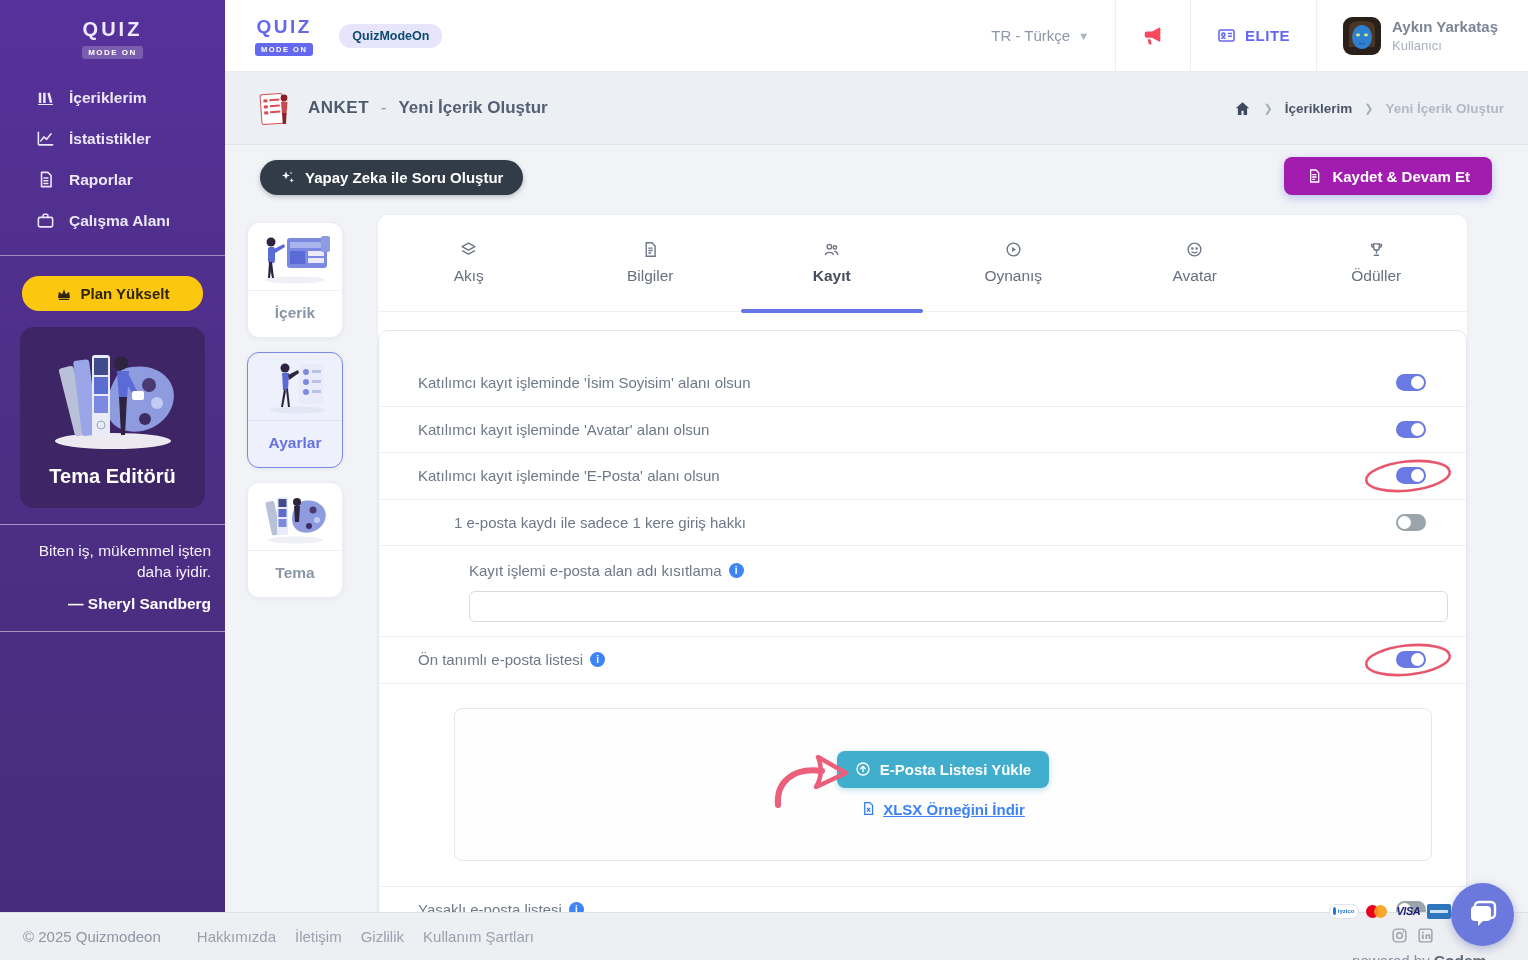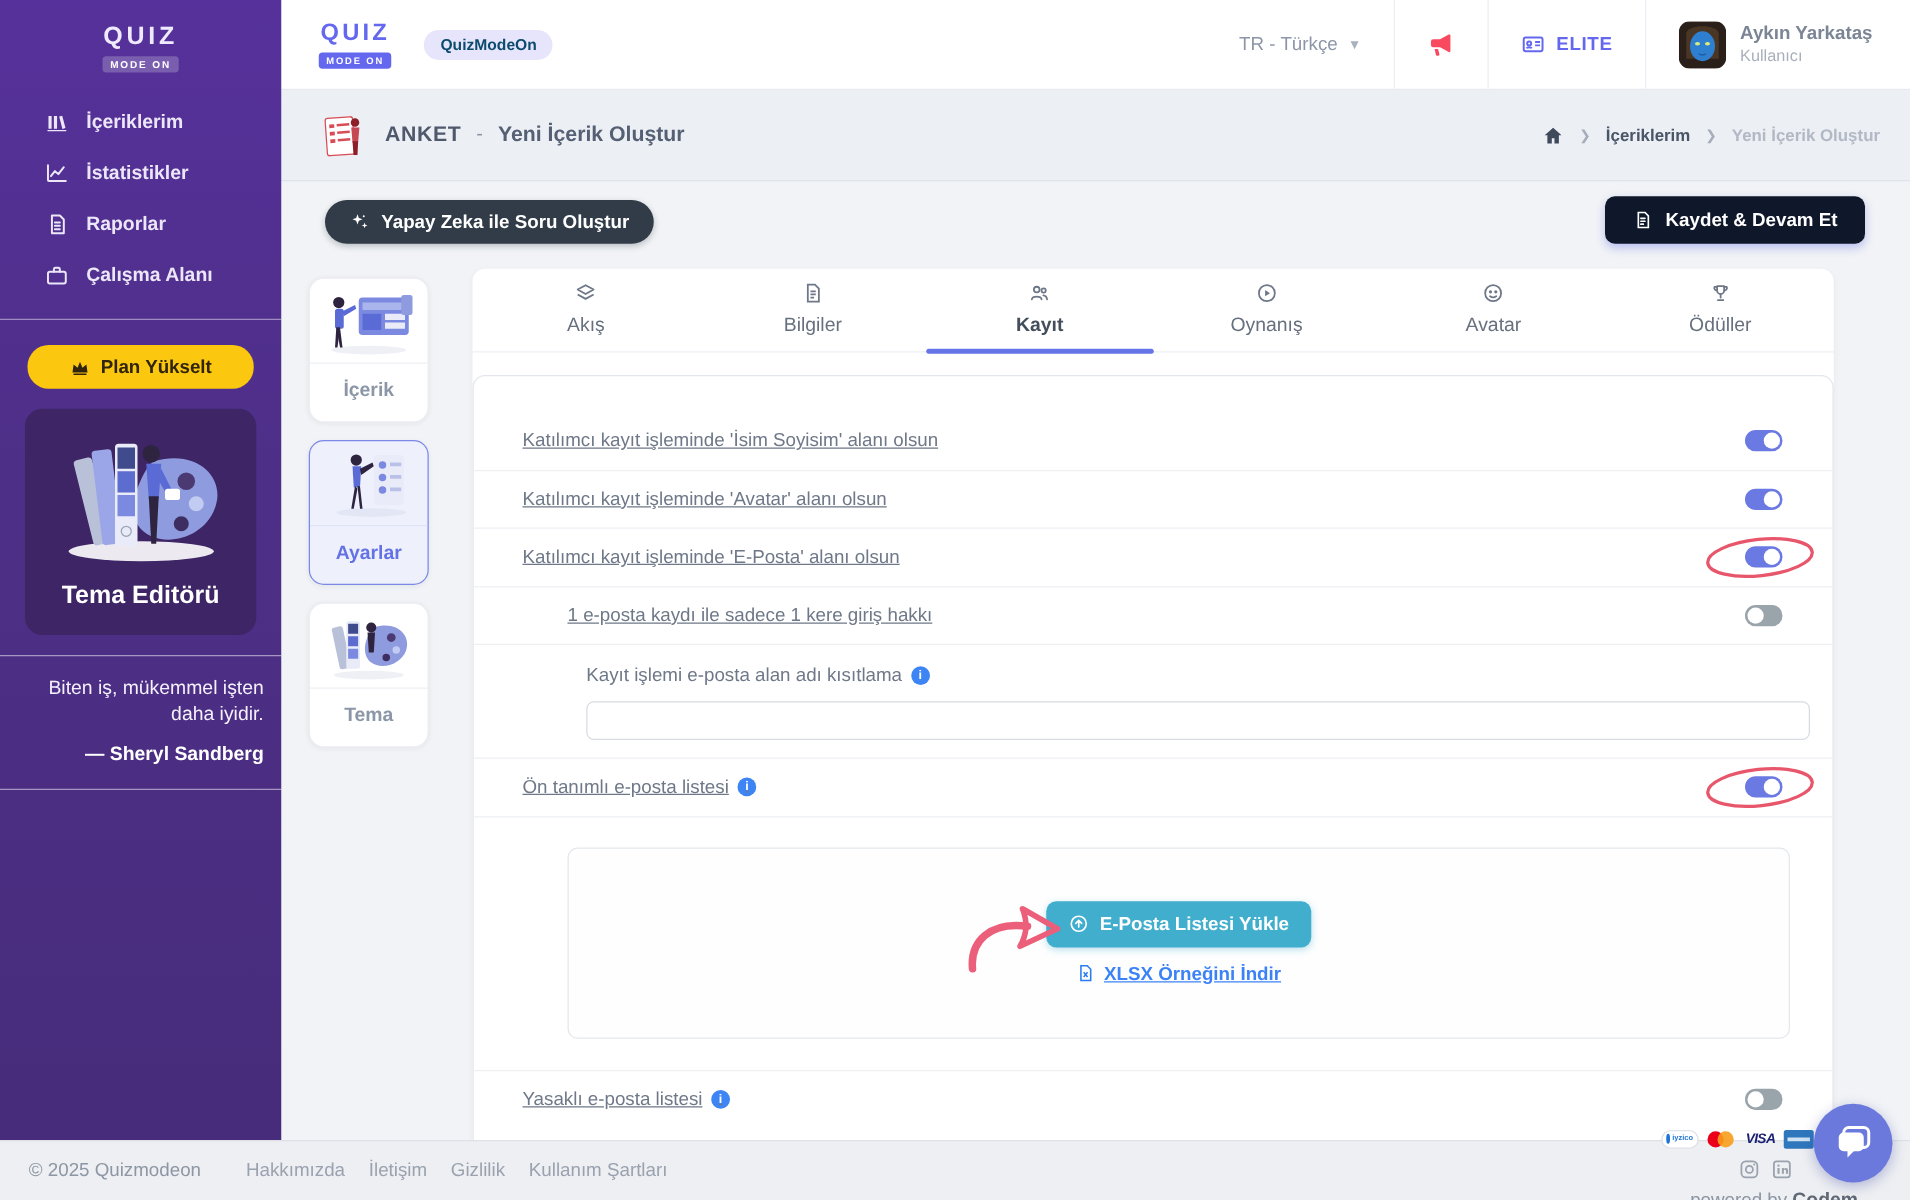"Kaydet & Devam Et" .save-btn { background: #0f172a -> #a21caf }
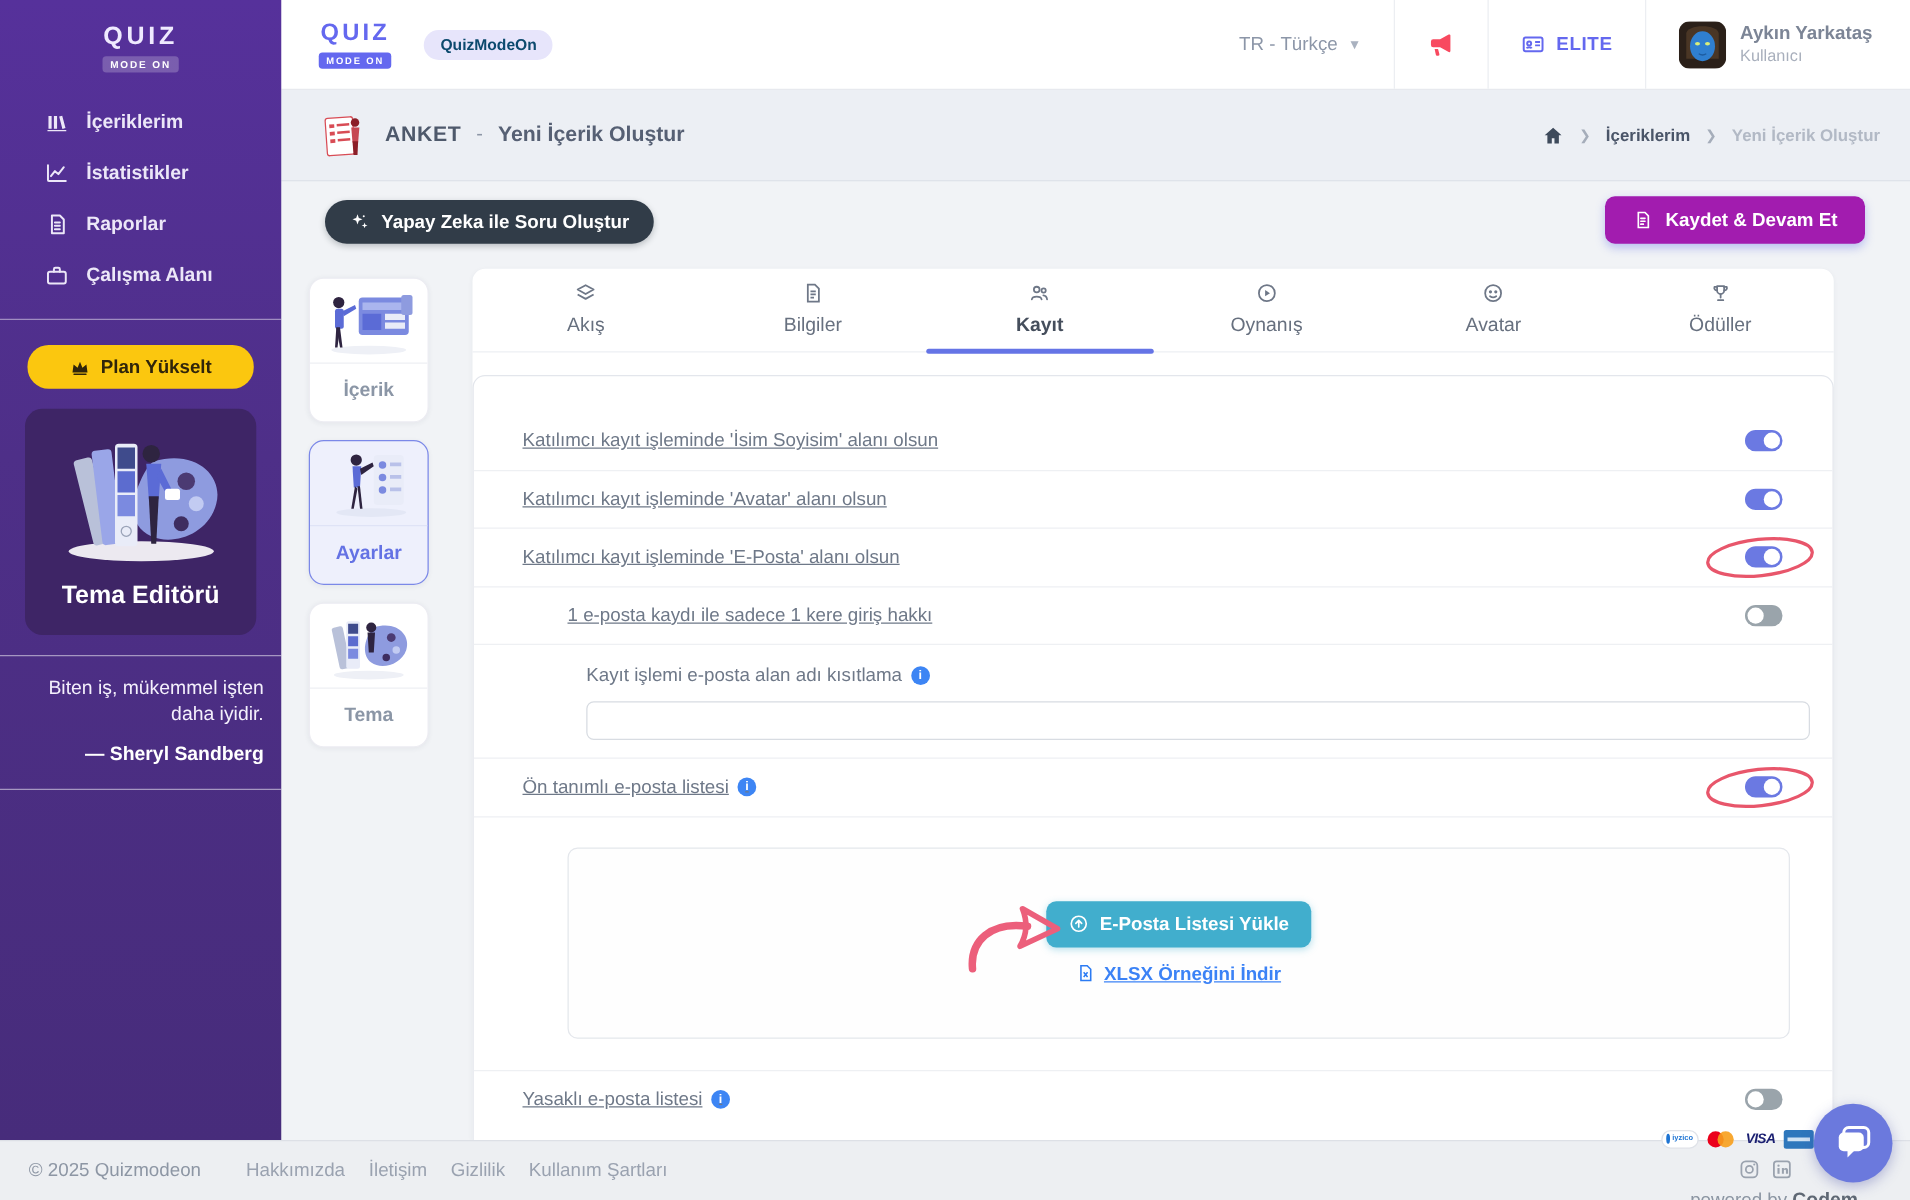"Akış" .tabs { height: 67px -> 97px }
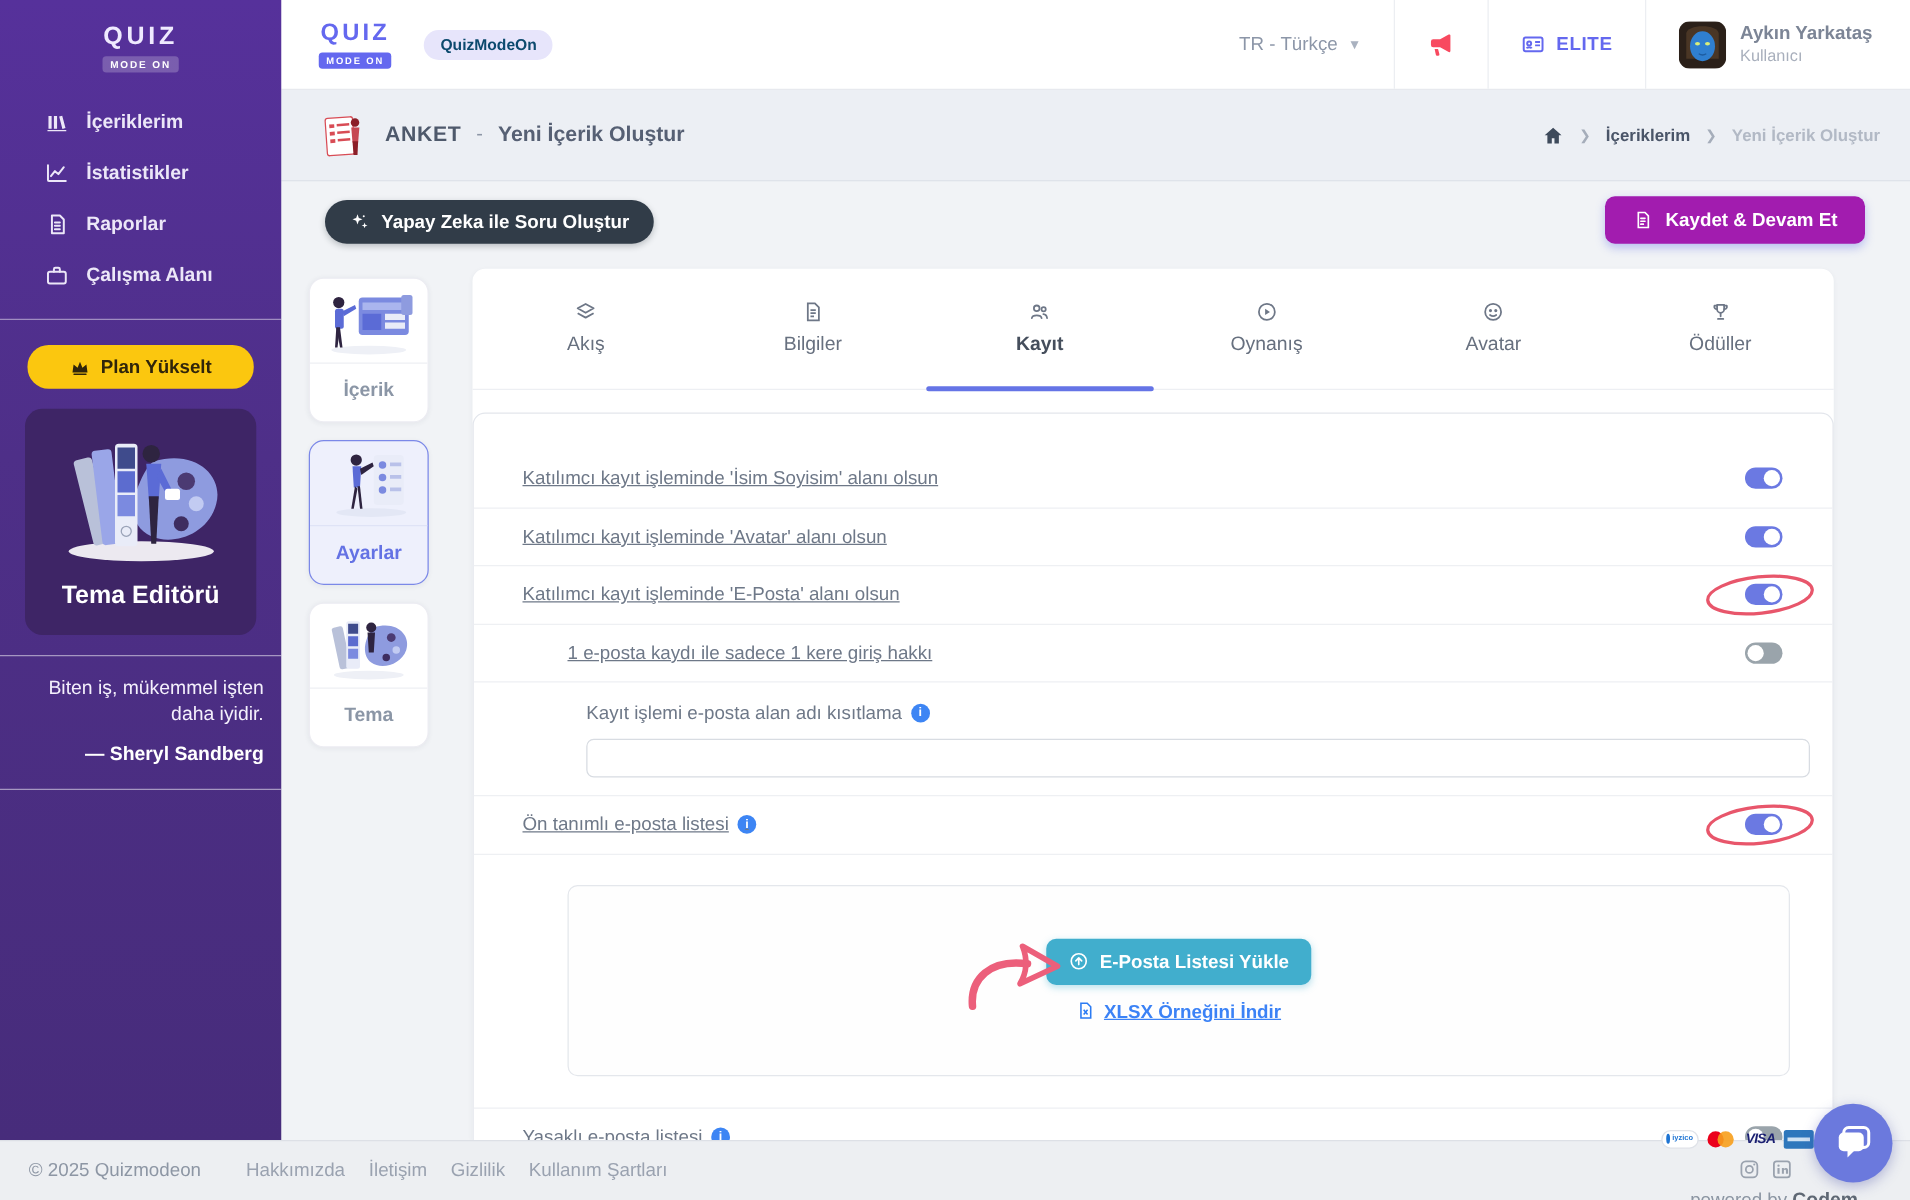"Katılımcı kayıt işleminde 'İsim Soyisim'" .srow .lbl { text-decoration: underline -> none }
